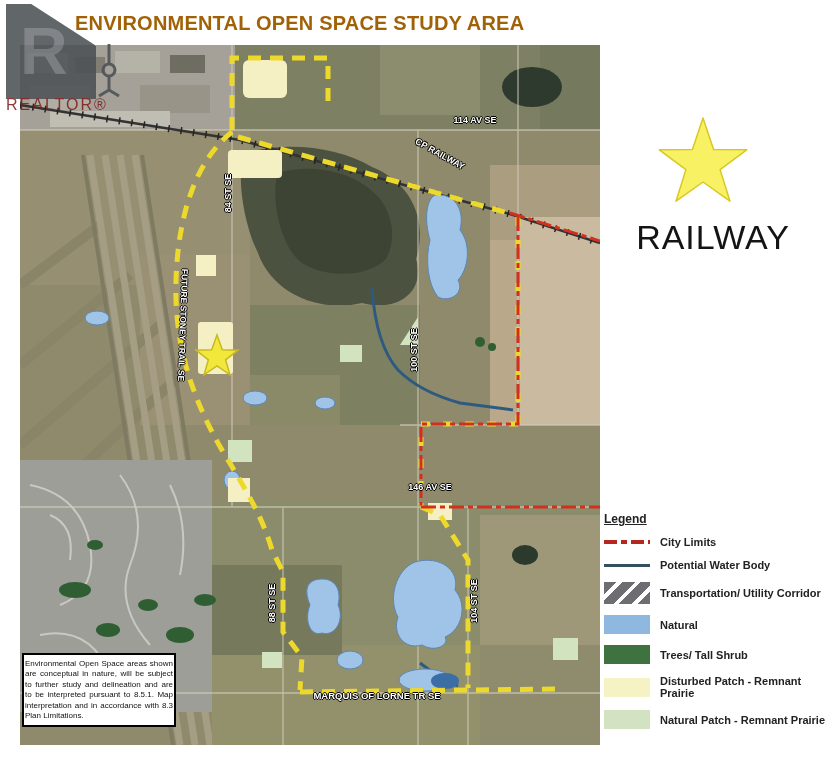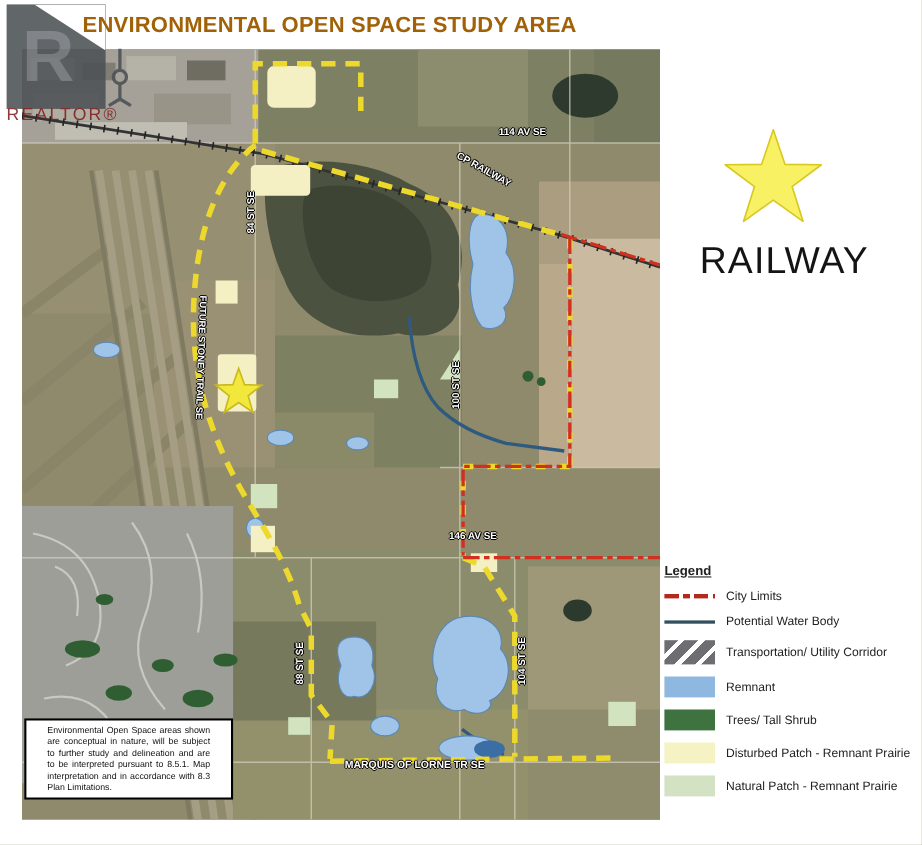"City Limits" .legend-row { font-weight: none -> bold }
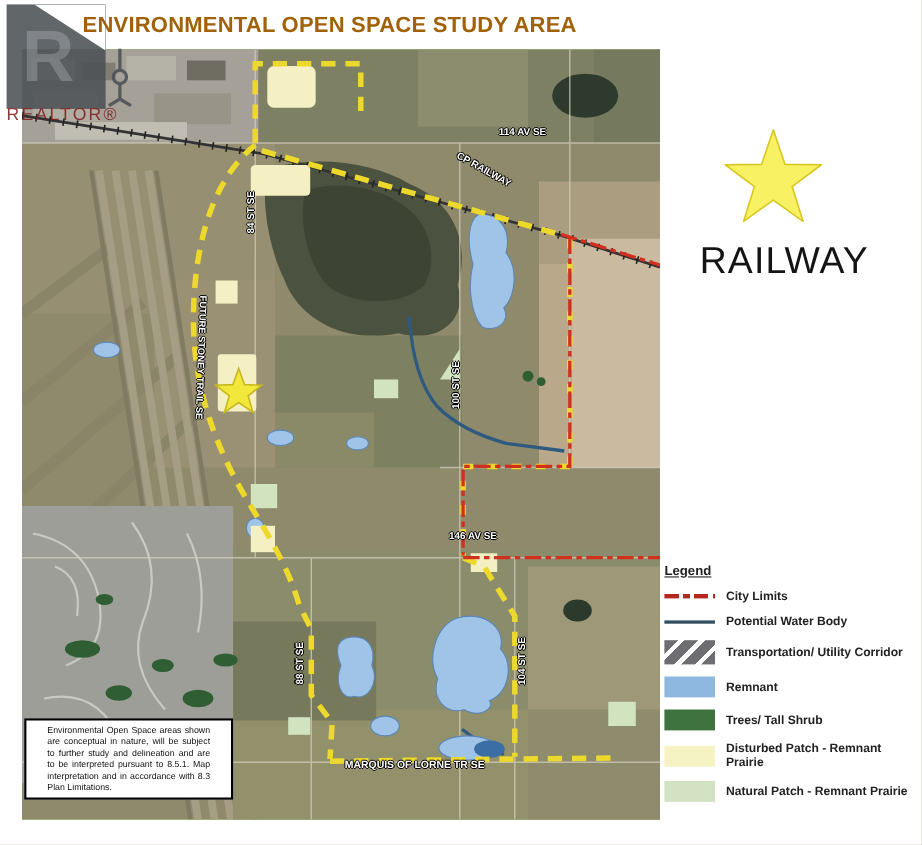"Remnant" span.lab { text: Remnant -> Natural }
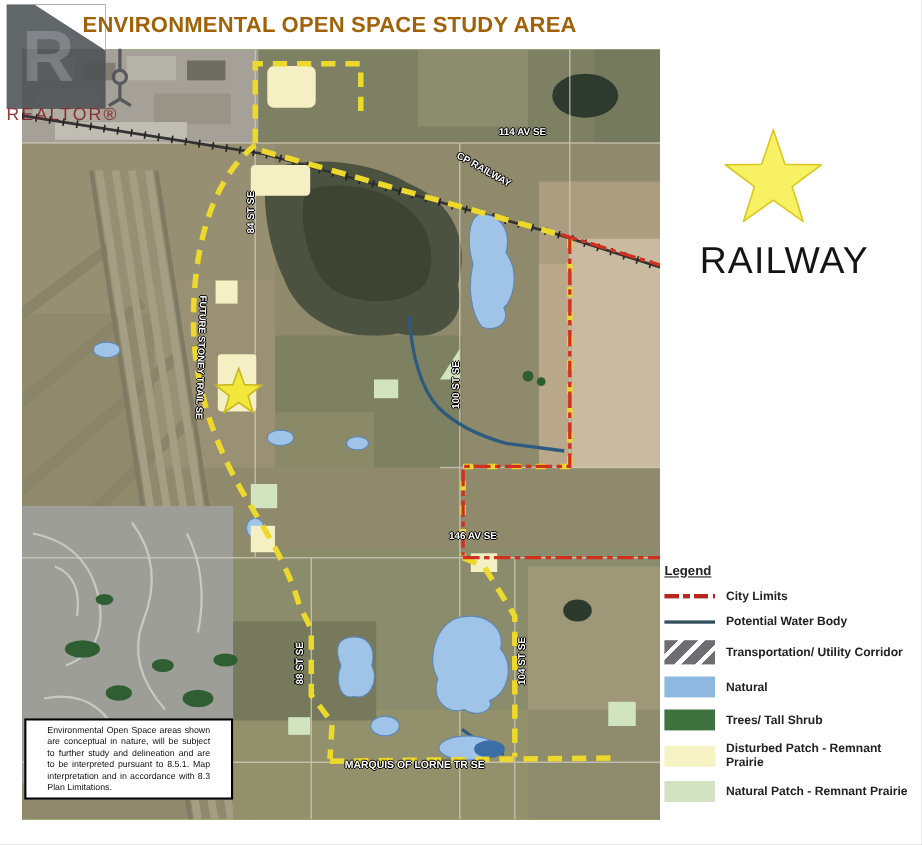"Environmental Open Space areas shown" .disclaimer { padding: 4px 19px -> 4px 1px }
